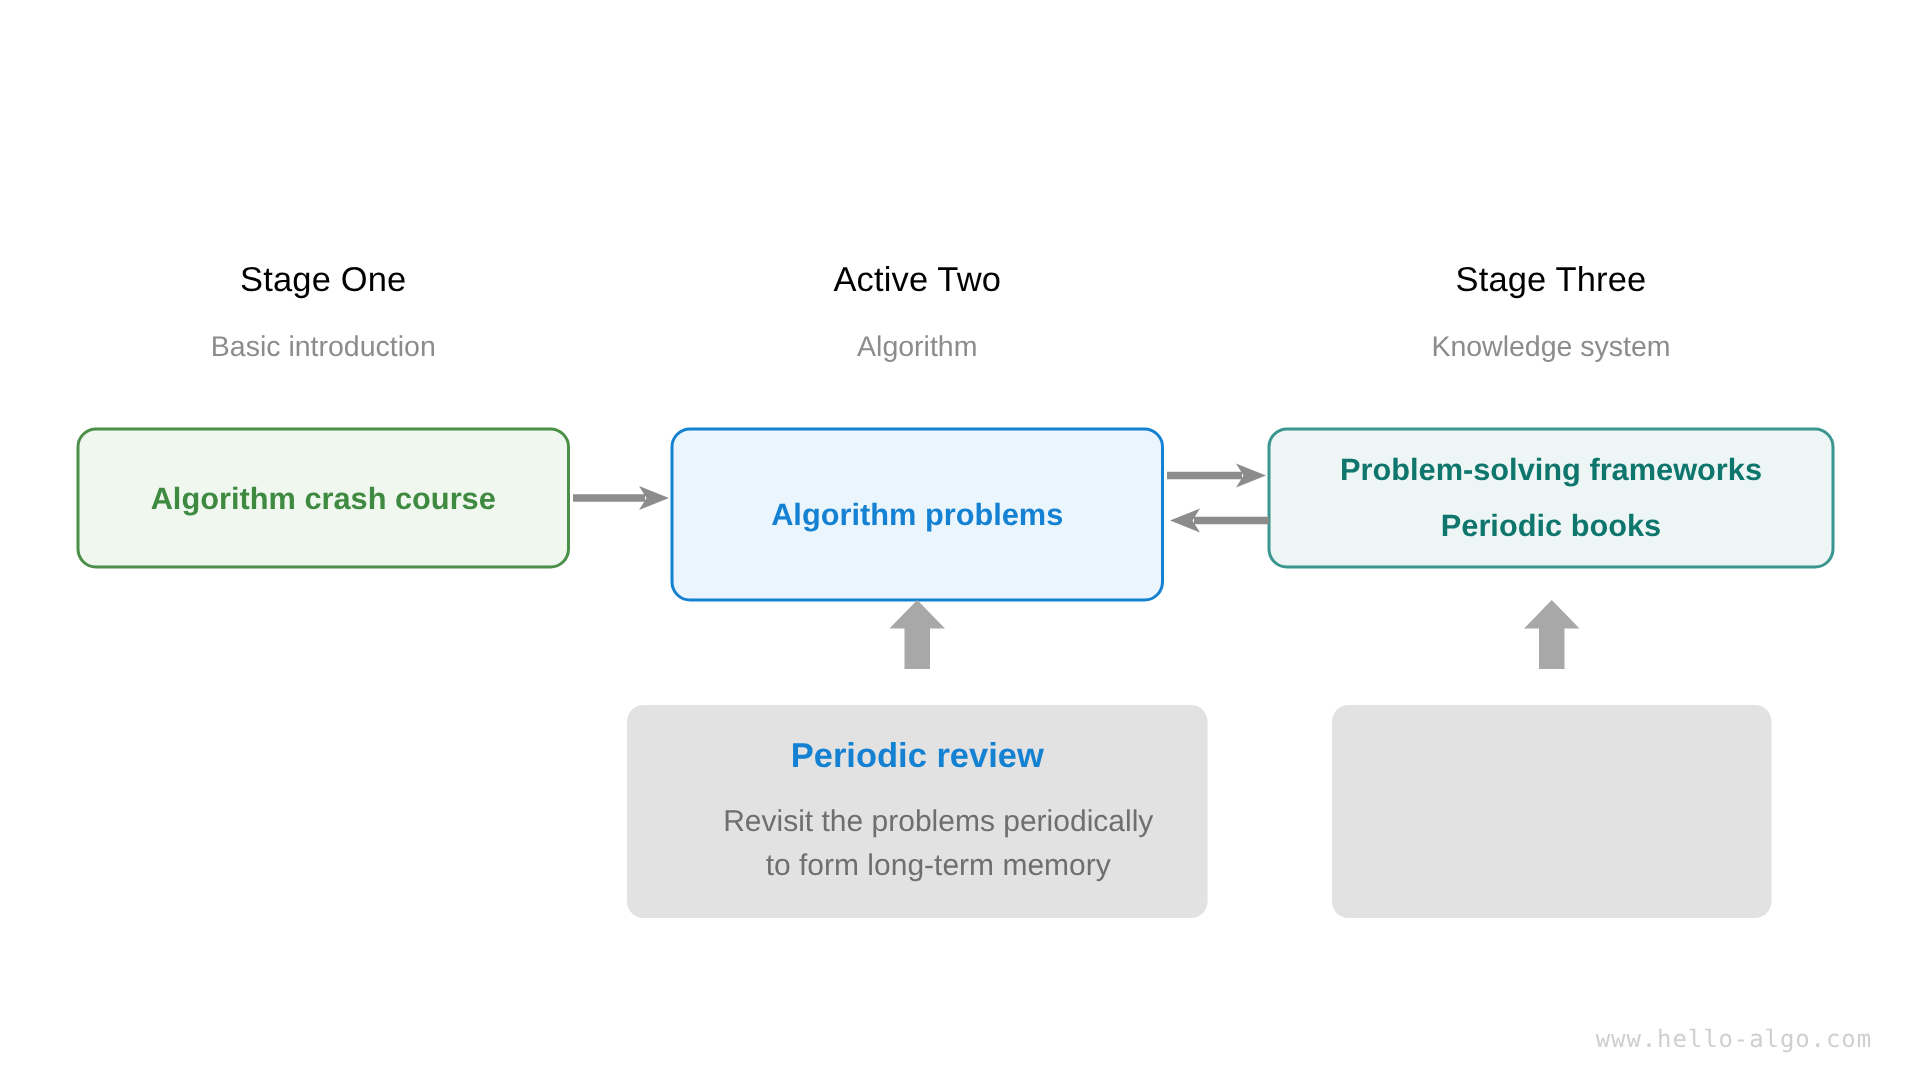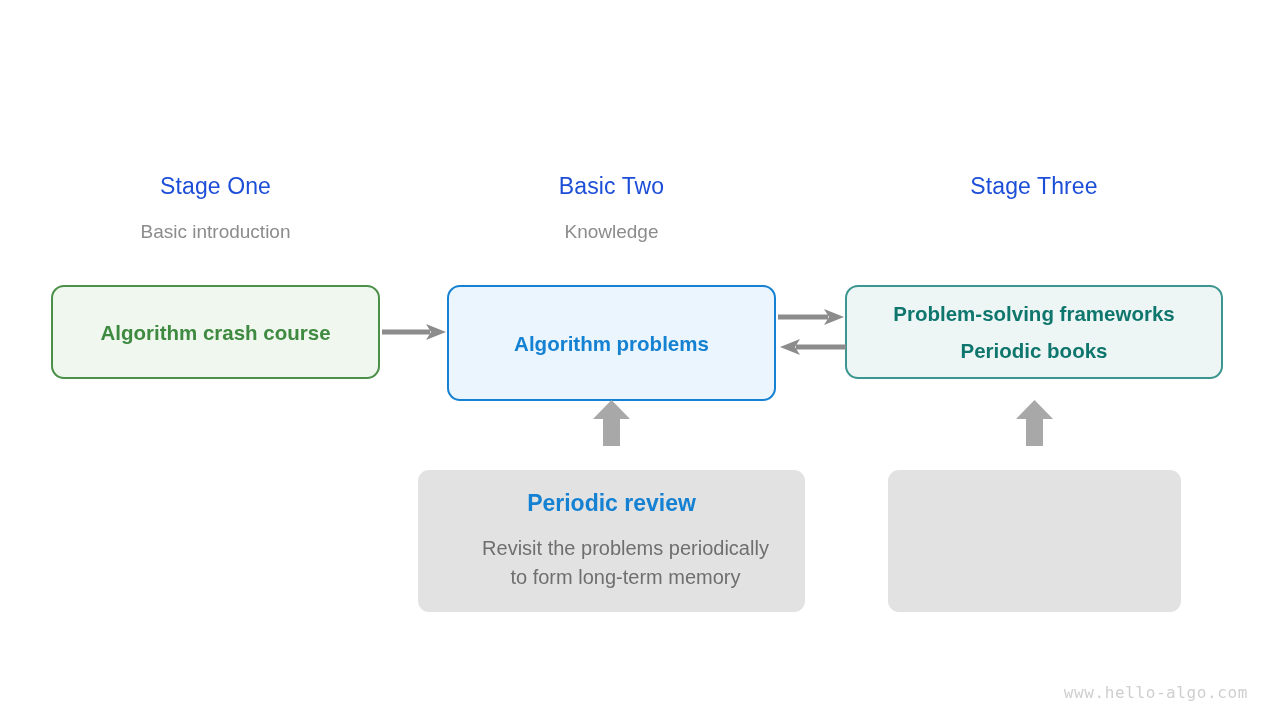"Stage One" .stage-title { color: #1d4ed8 -> #000000 }
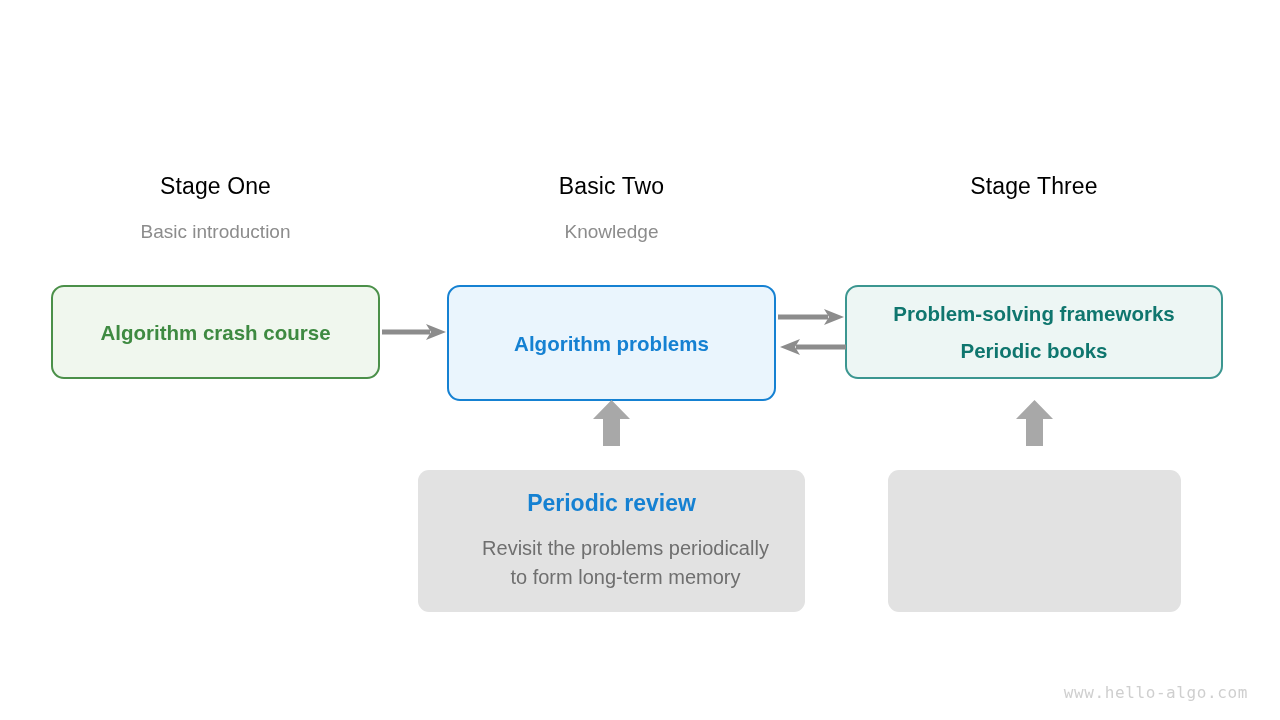"Basic Two" div.stage-title { text: Basic -> Active }
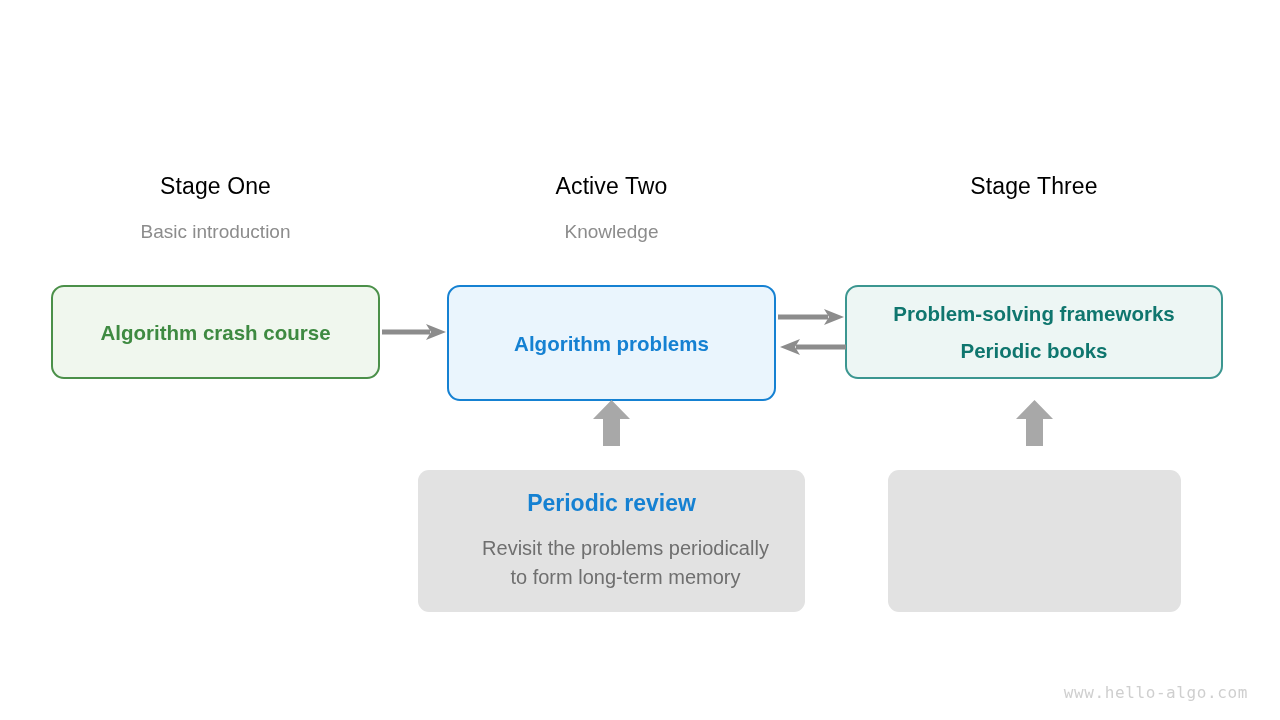"Knowledge" div.stage-subtitle { text: Knowledge -> Algorithm }
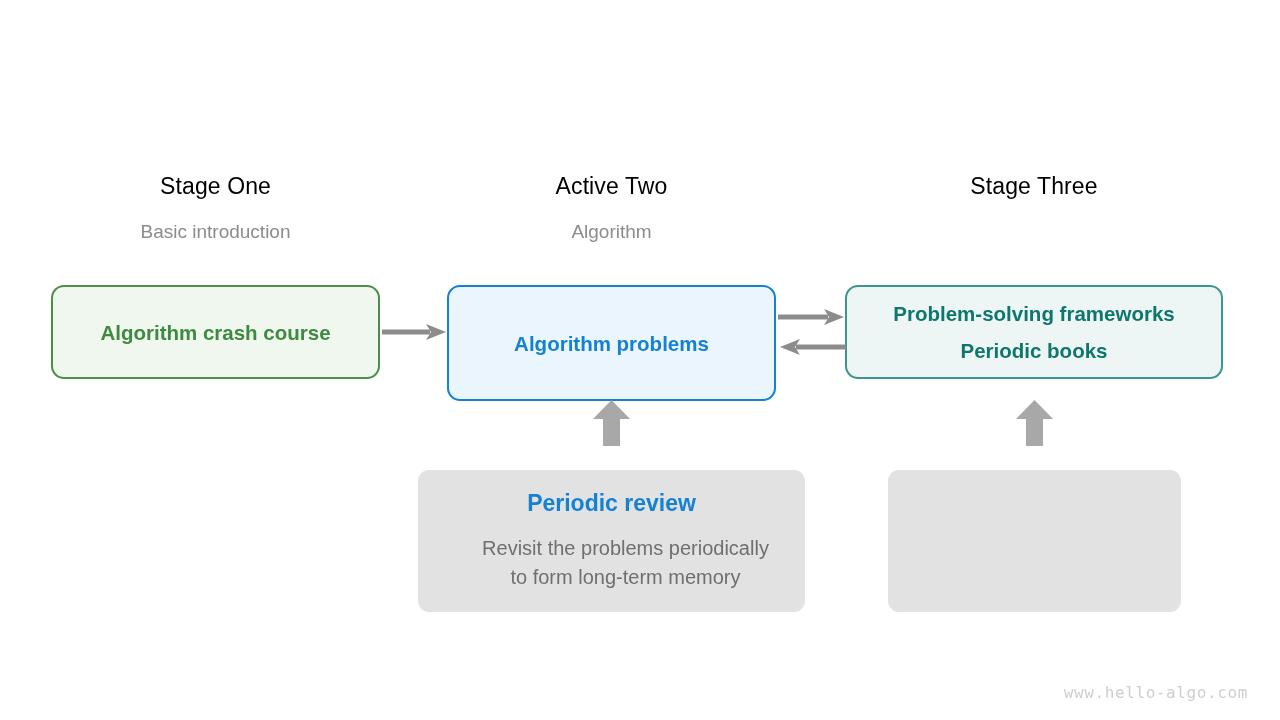"Knowledge system" div.stage-subtitle { html: none -> <div>Knowledge system</div> }
